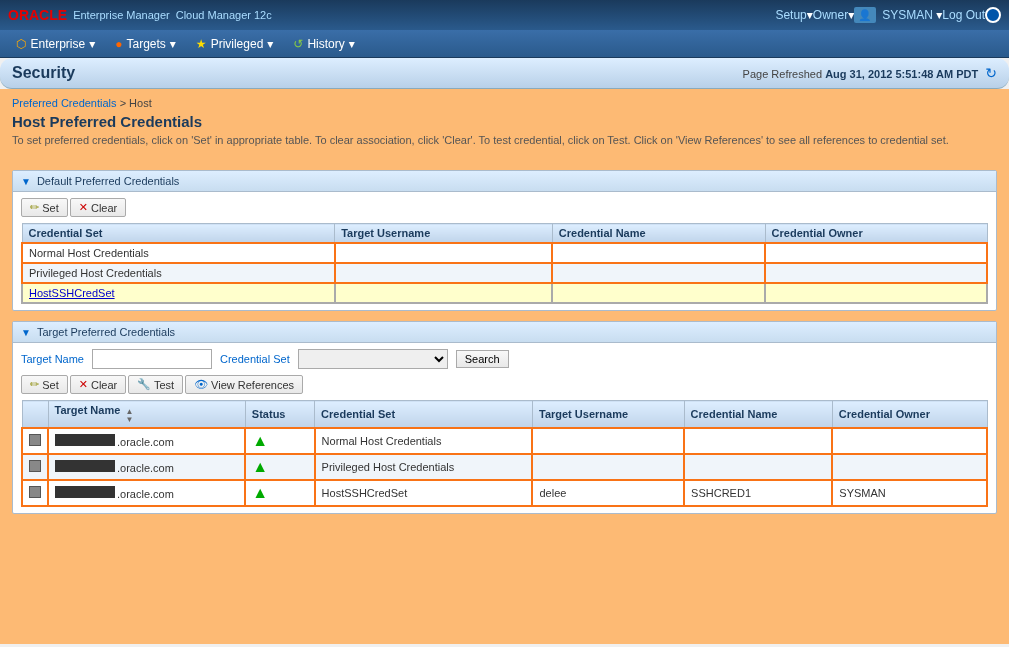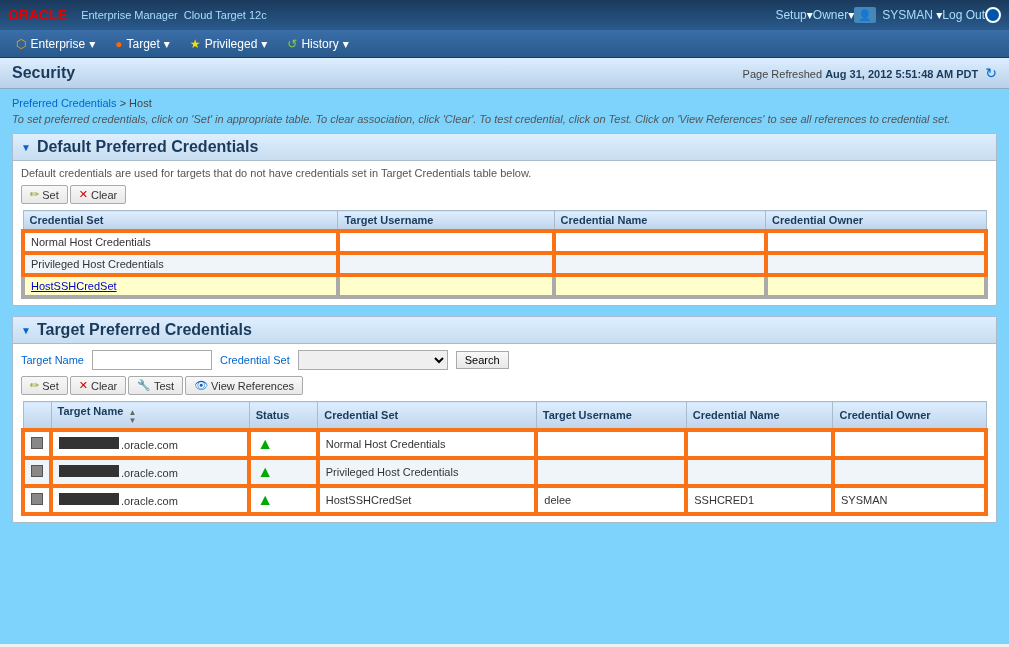"ORACLE" .oracle-logo { margin-right: 12px -> 4px }
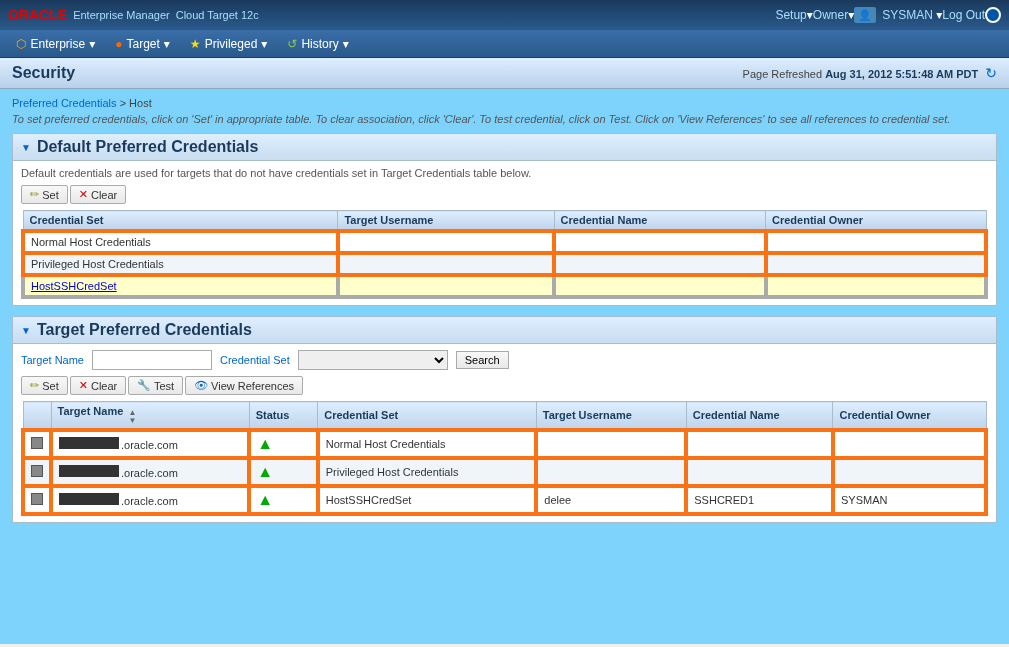"Cloud Target 12c" span { text: Target -> Manager }
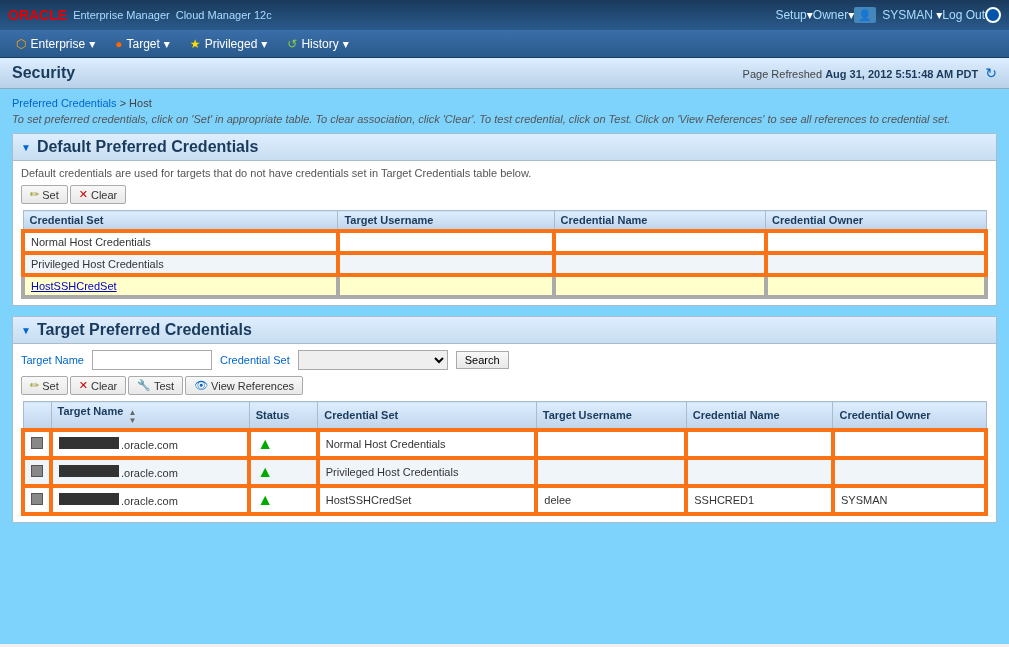"Target" span { text: Target -> Targets }
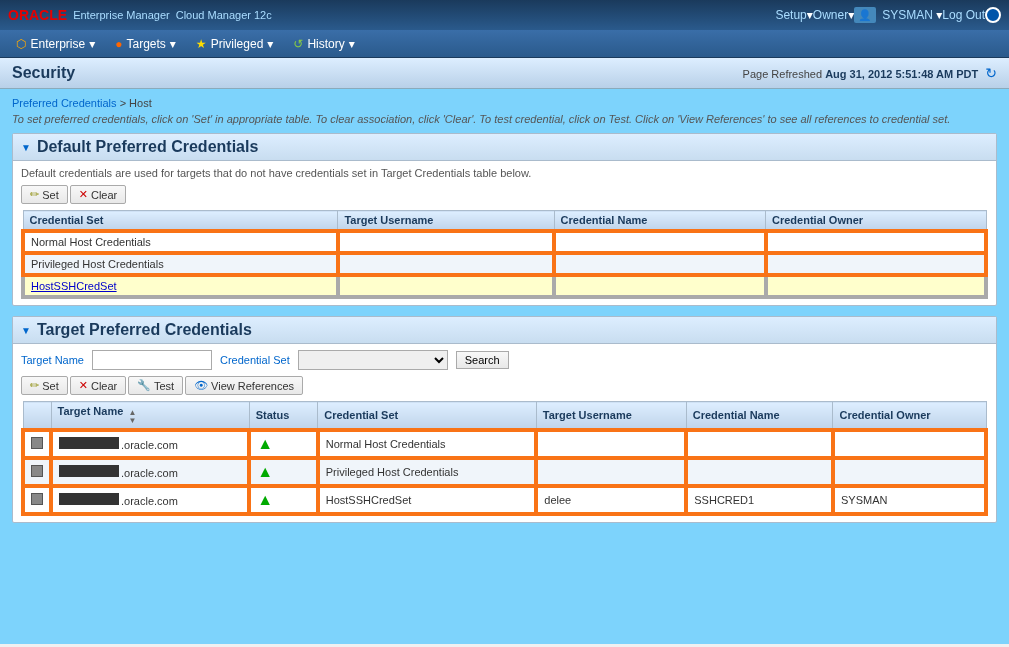"Security" .page-header { border-radius: none -> 12px }
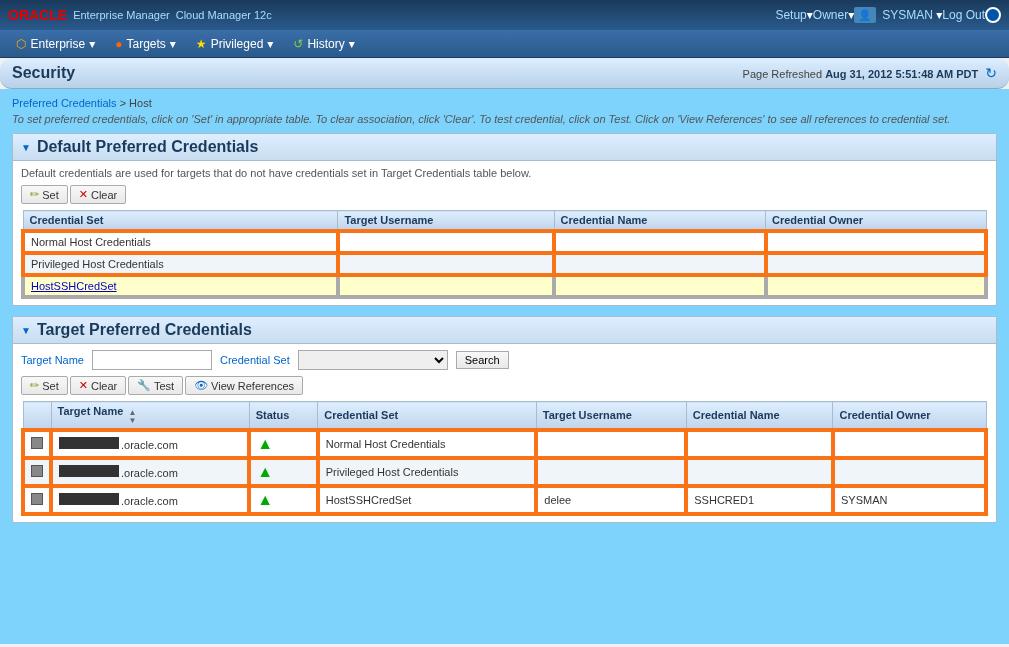"Preferred Credentials > Host" .main-content { background: #7dd3fc -> #fdba74 }
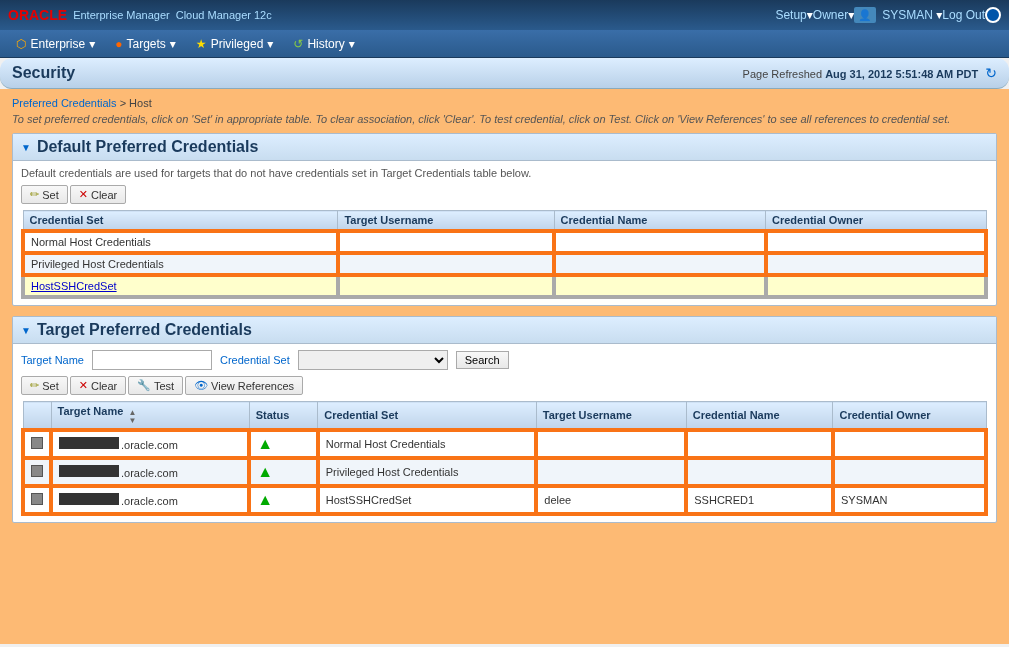"Host Preferred Credentials" div.section-title { html: none -> <div>Host Preferred Credentials</div> }
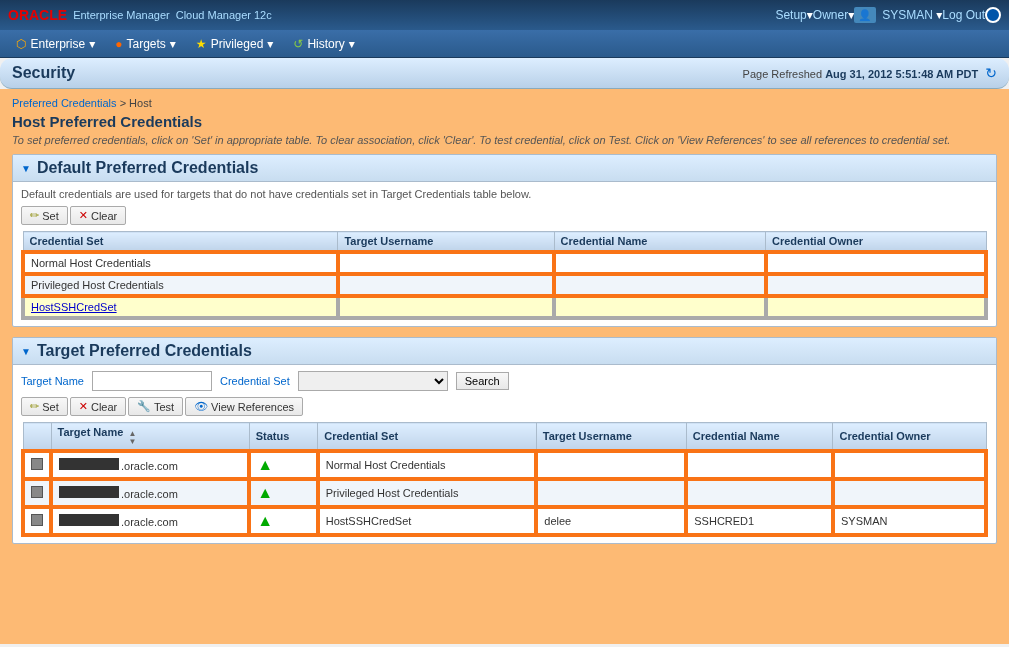"To set preferred credentials, click" .section-desc { font-style: italic -> none; margin-bottom: 8px -> 24px }
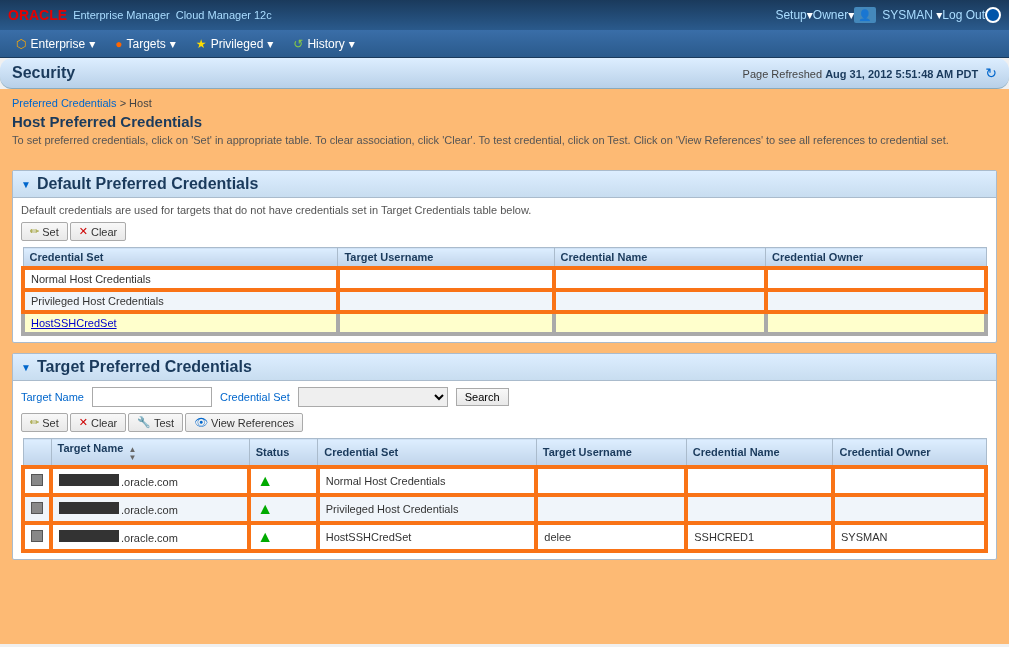"Default Preferred Credentials" .collapsible-header .section-name { font-size: 16px -> 11px; font-weight: bold -> normal }
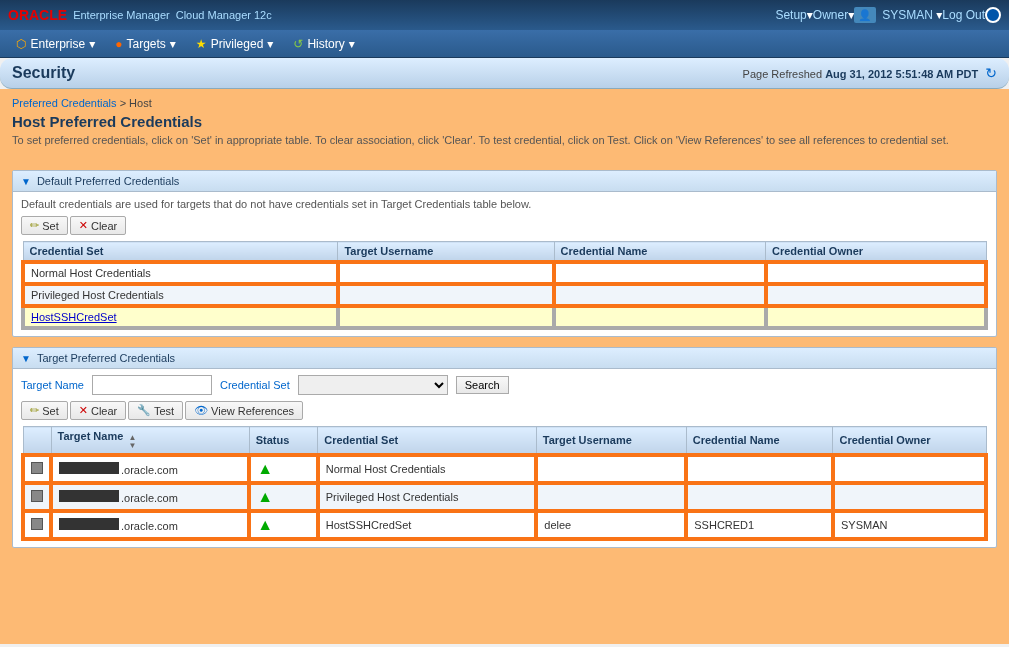"Default credentials are used for" div.section-subdesc { html: <div>Default credentials are used for targets that do not have credentials set in Target Credentials table below.</div> -> none }
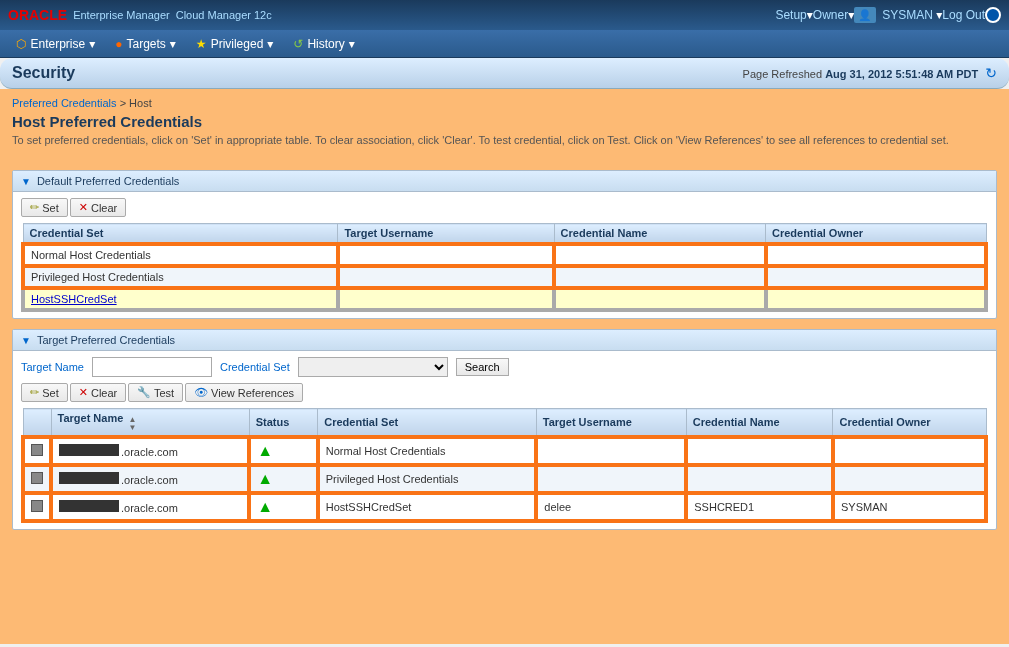"Normal Host Credentials" .data-table td { border: 4px solid #f97316 -> 2px solid #f97316 }
